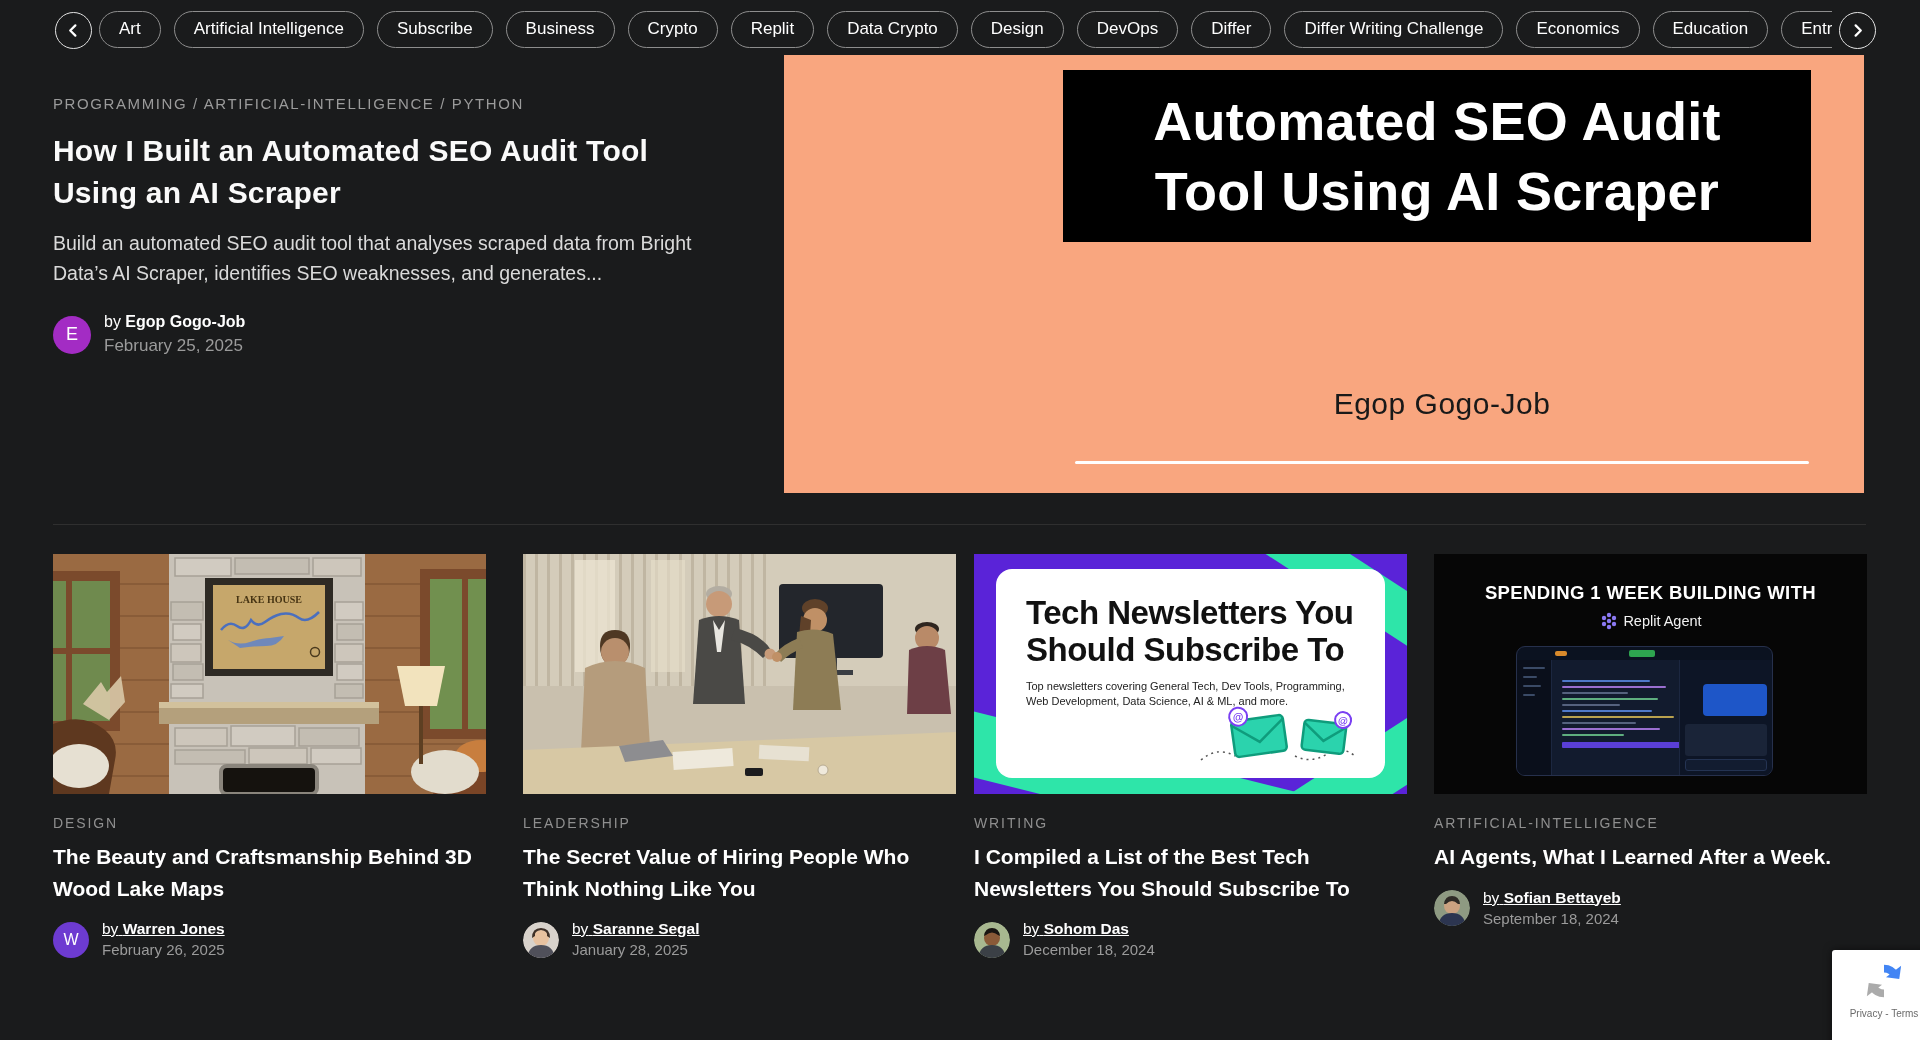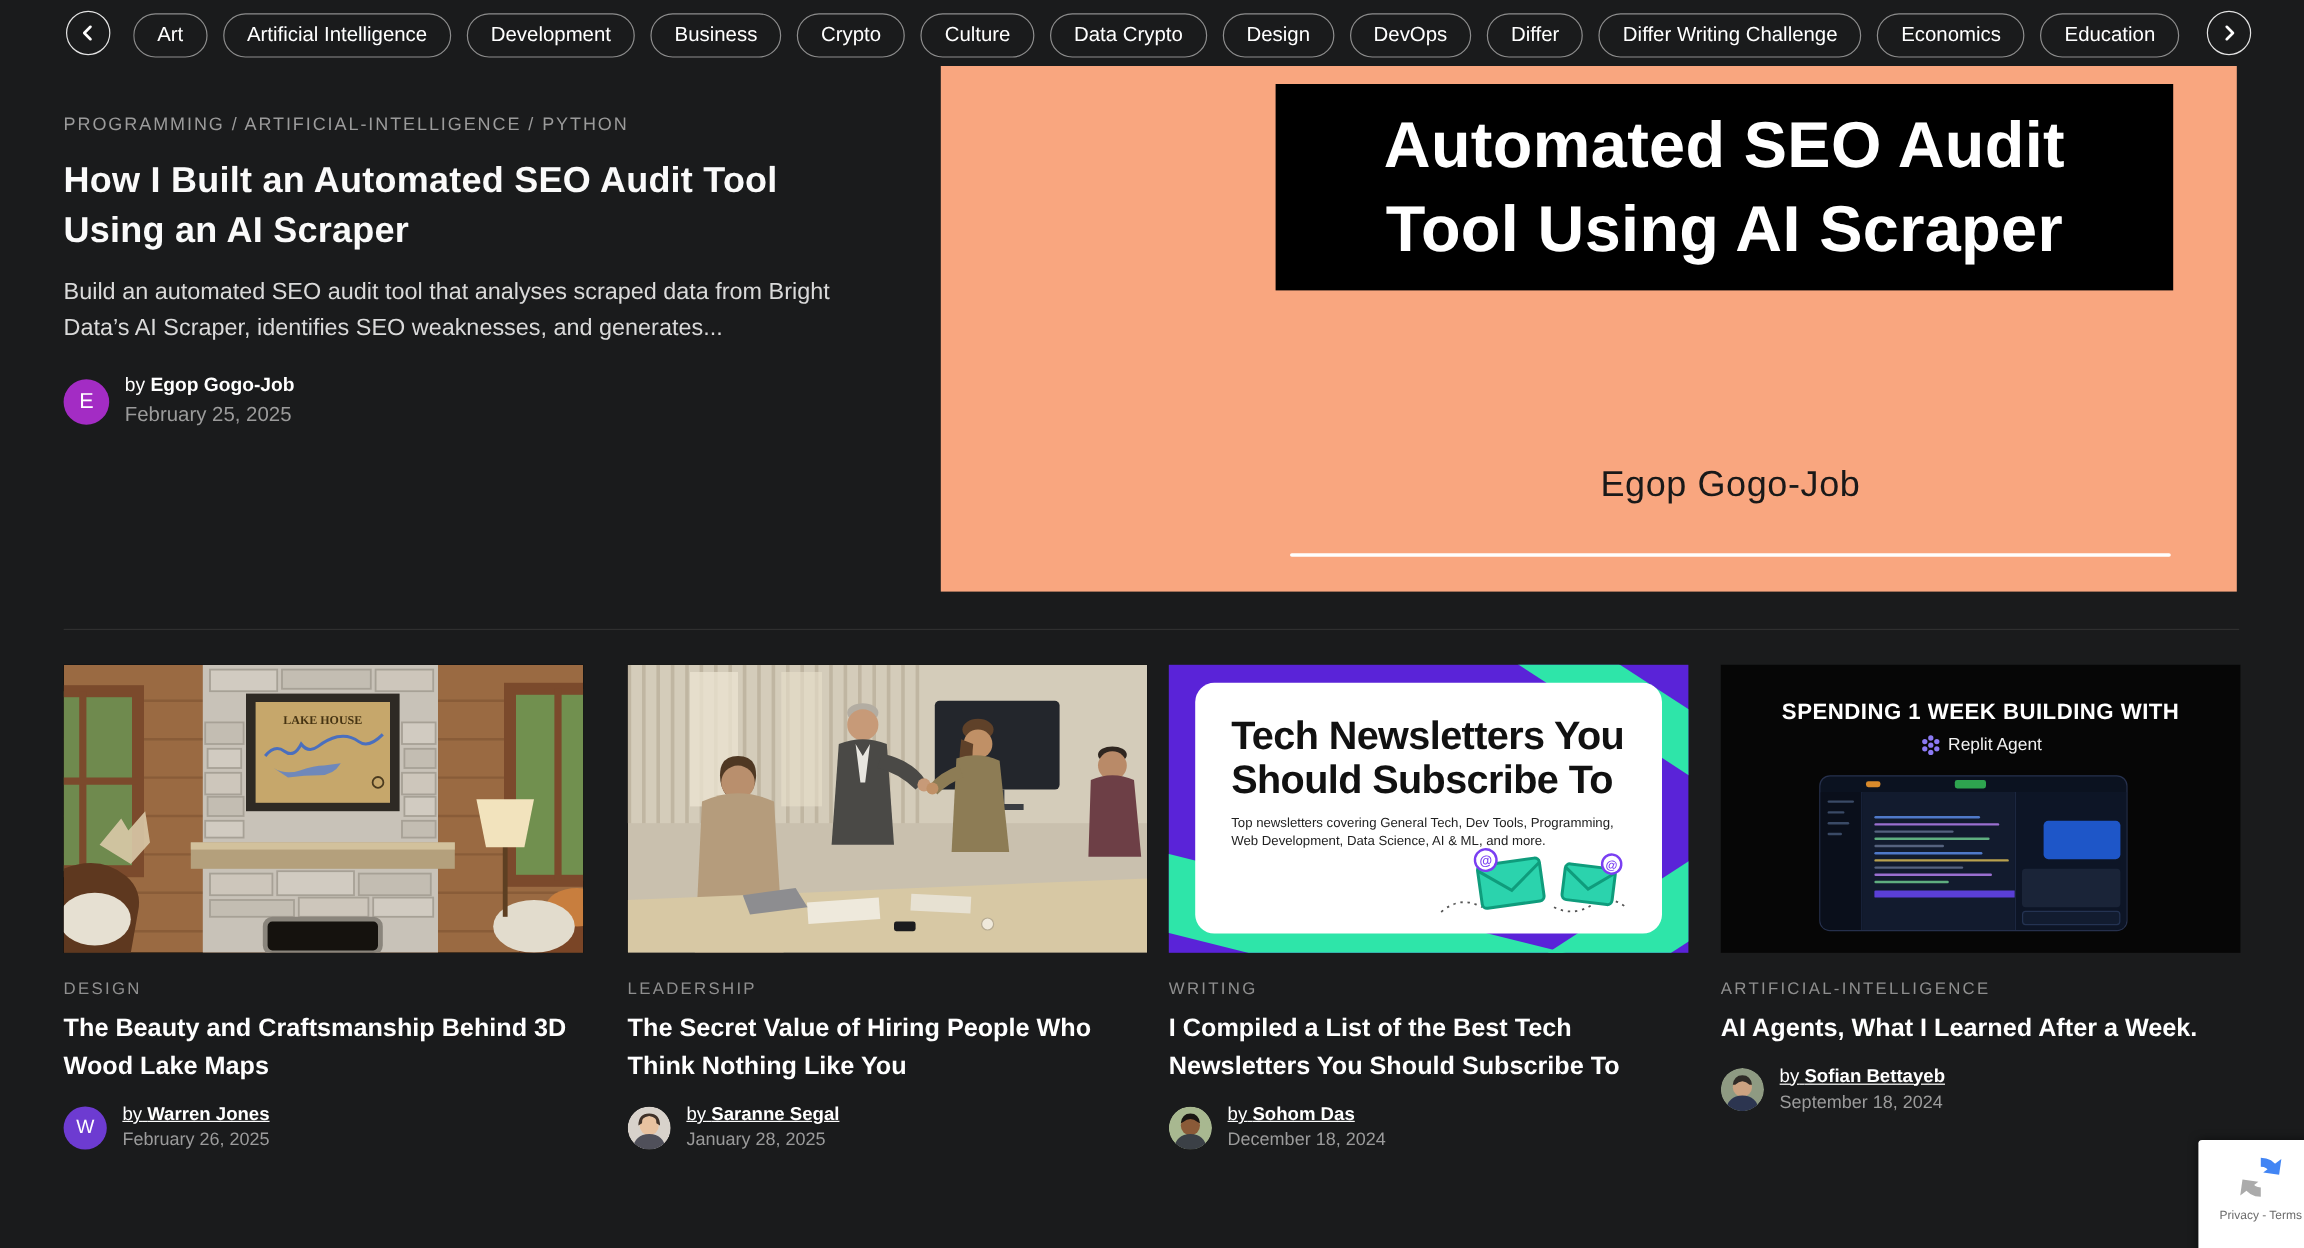"Art" .topbar { align-items: flex-start -> flex-end; gap: 19px -> 7px }
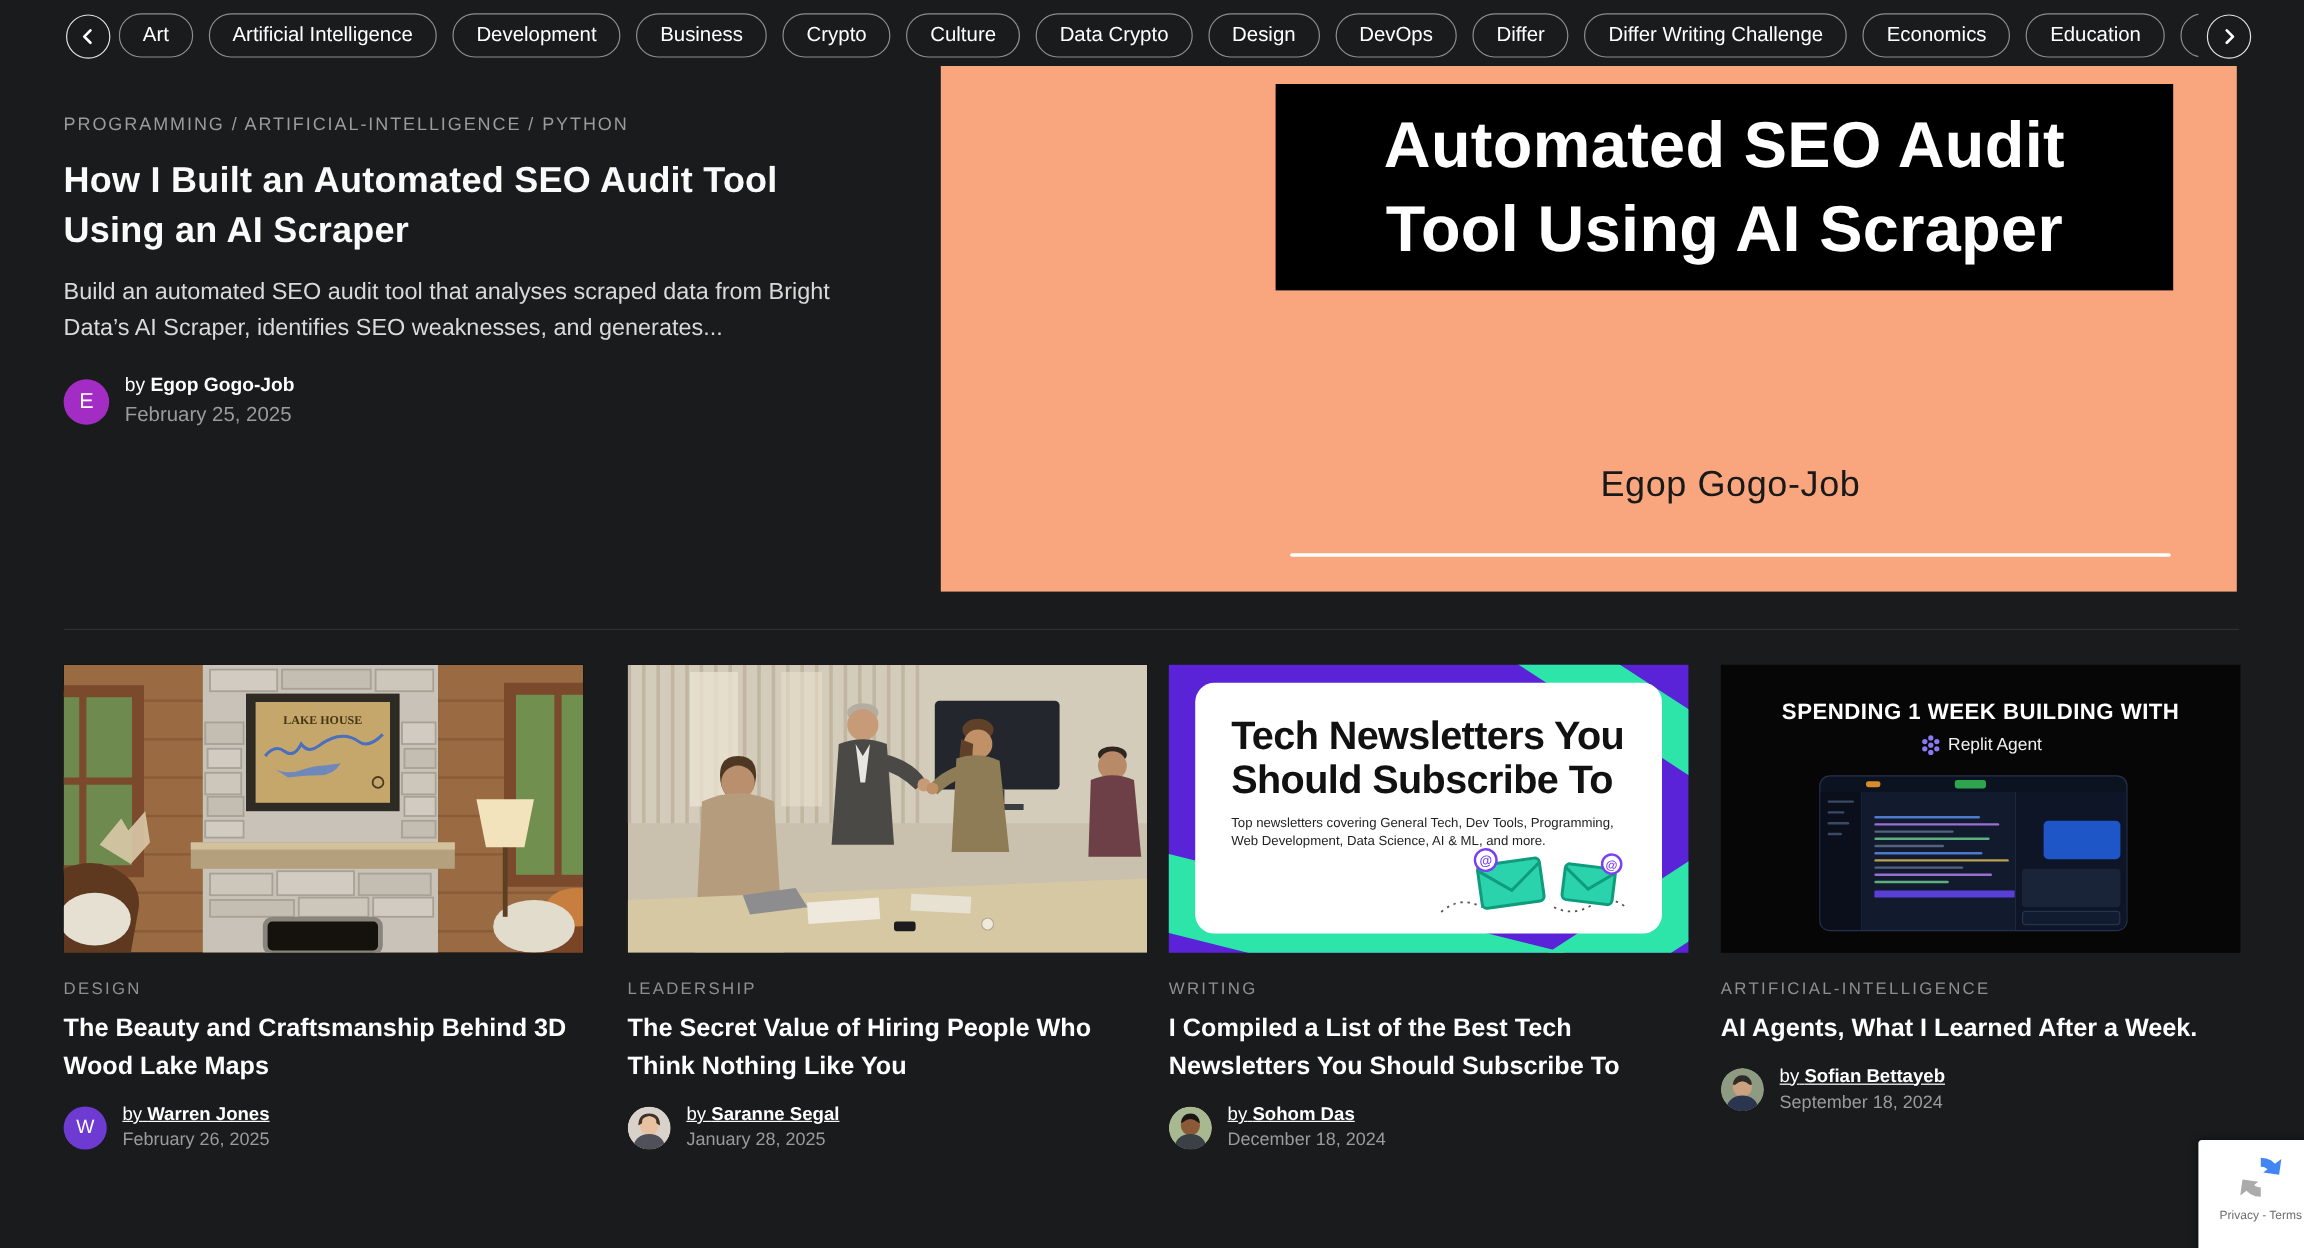"Development" button.pill { text: Development -> Subscribe }
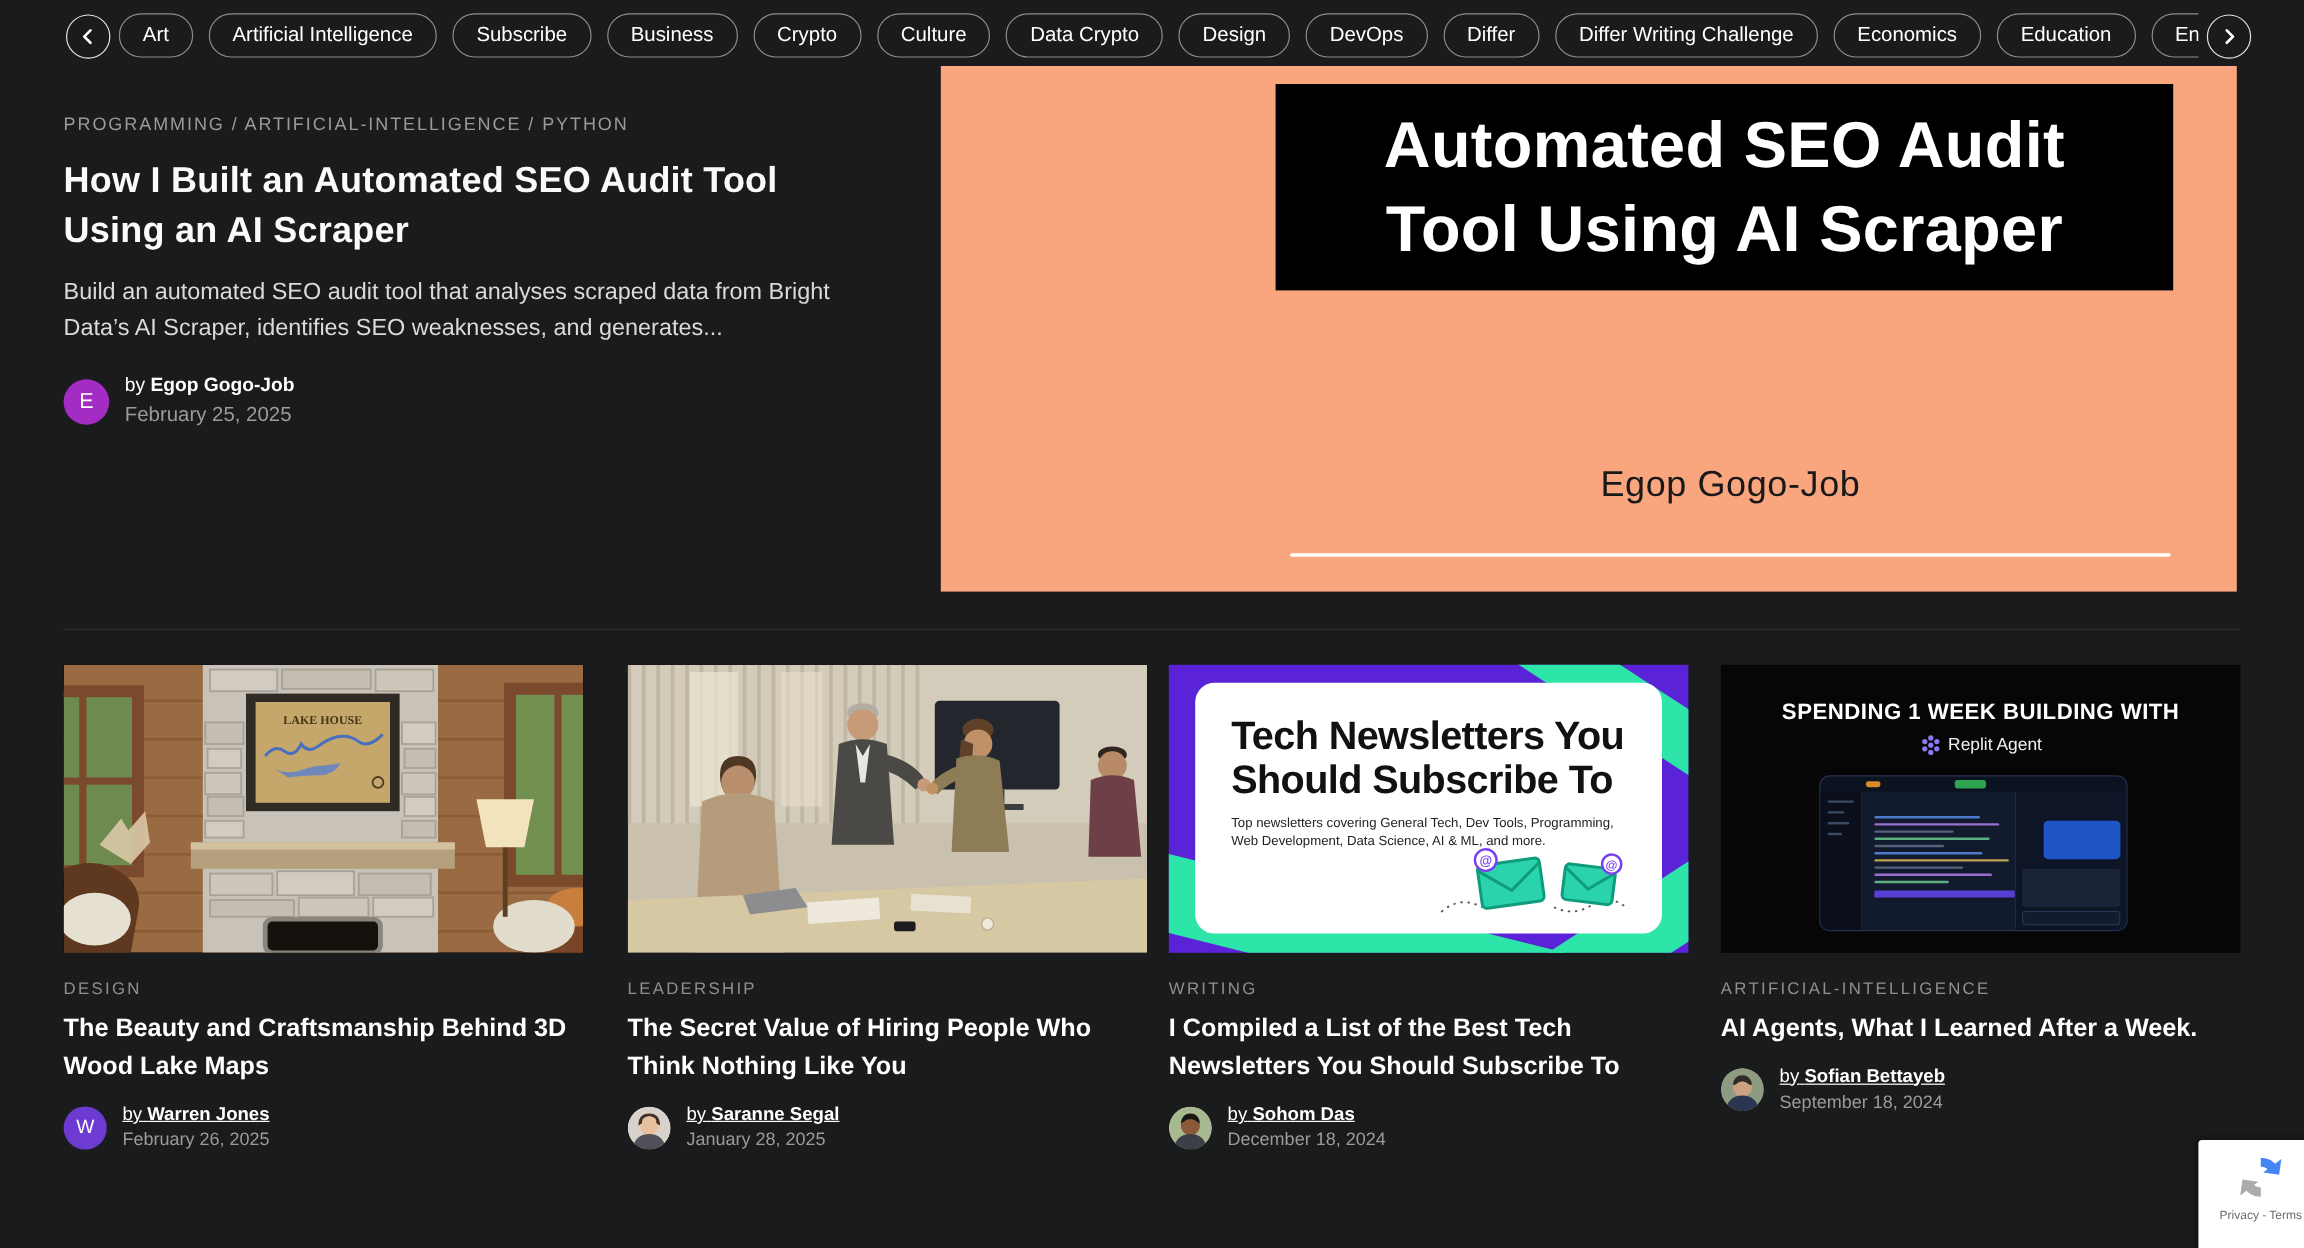"Culture" button.pill { text: Culture -> Replit }
